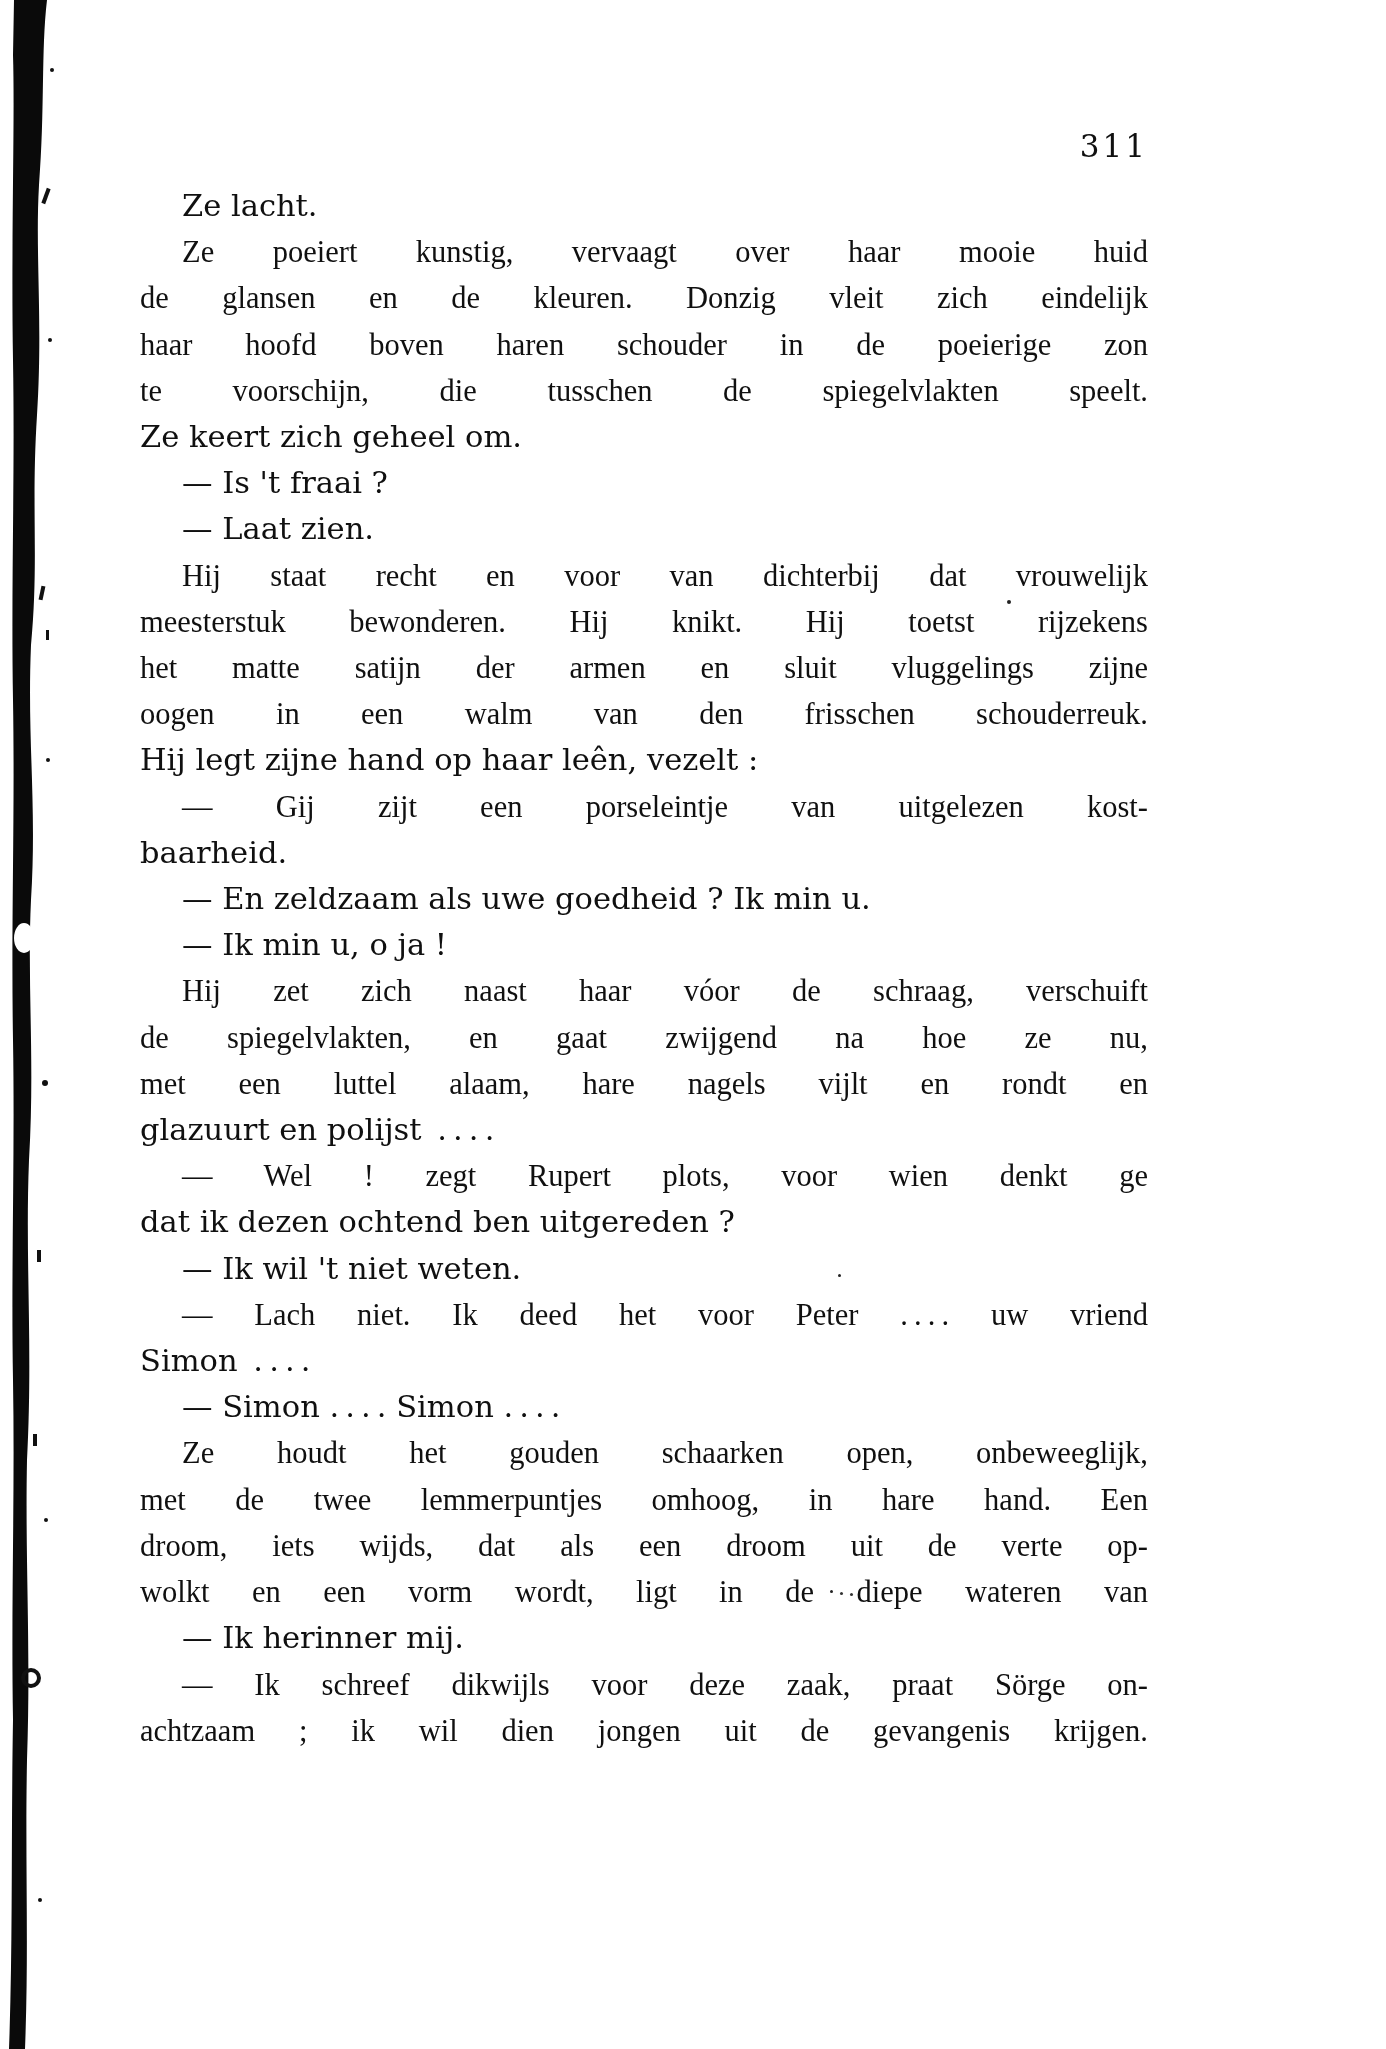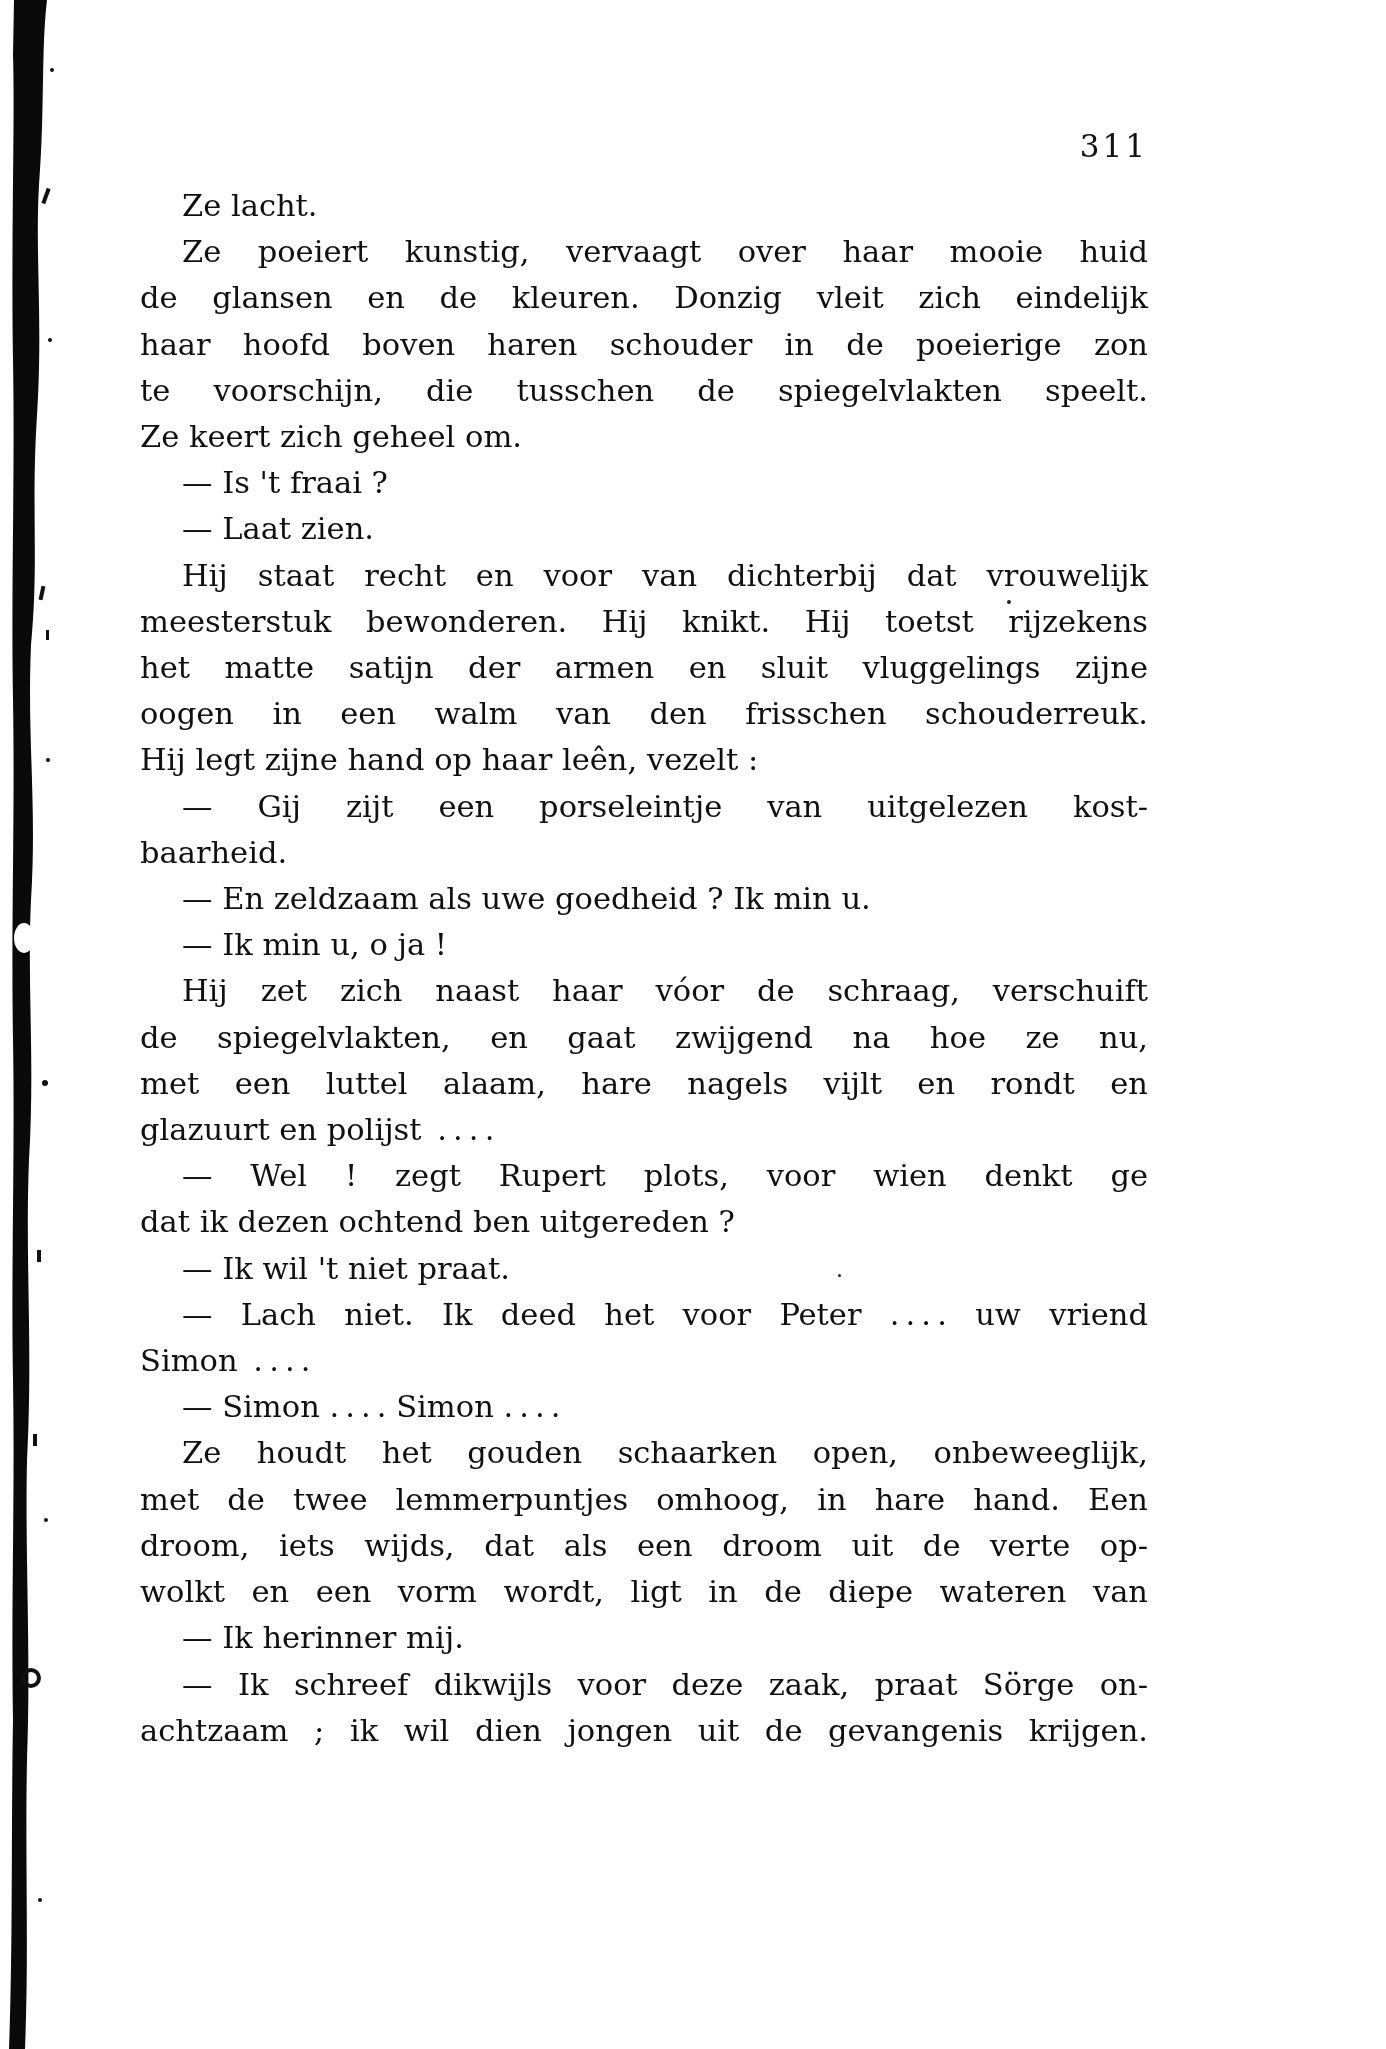"Ze poeiert kunstig, vervaagt over" .j { font-family: none -> Liberation Serif, serif }
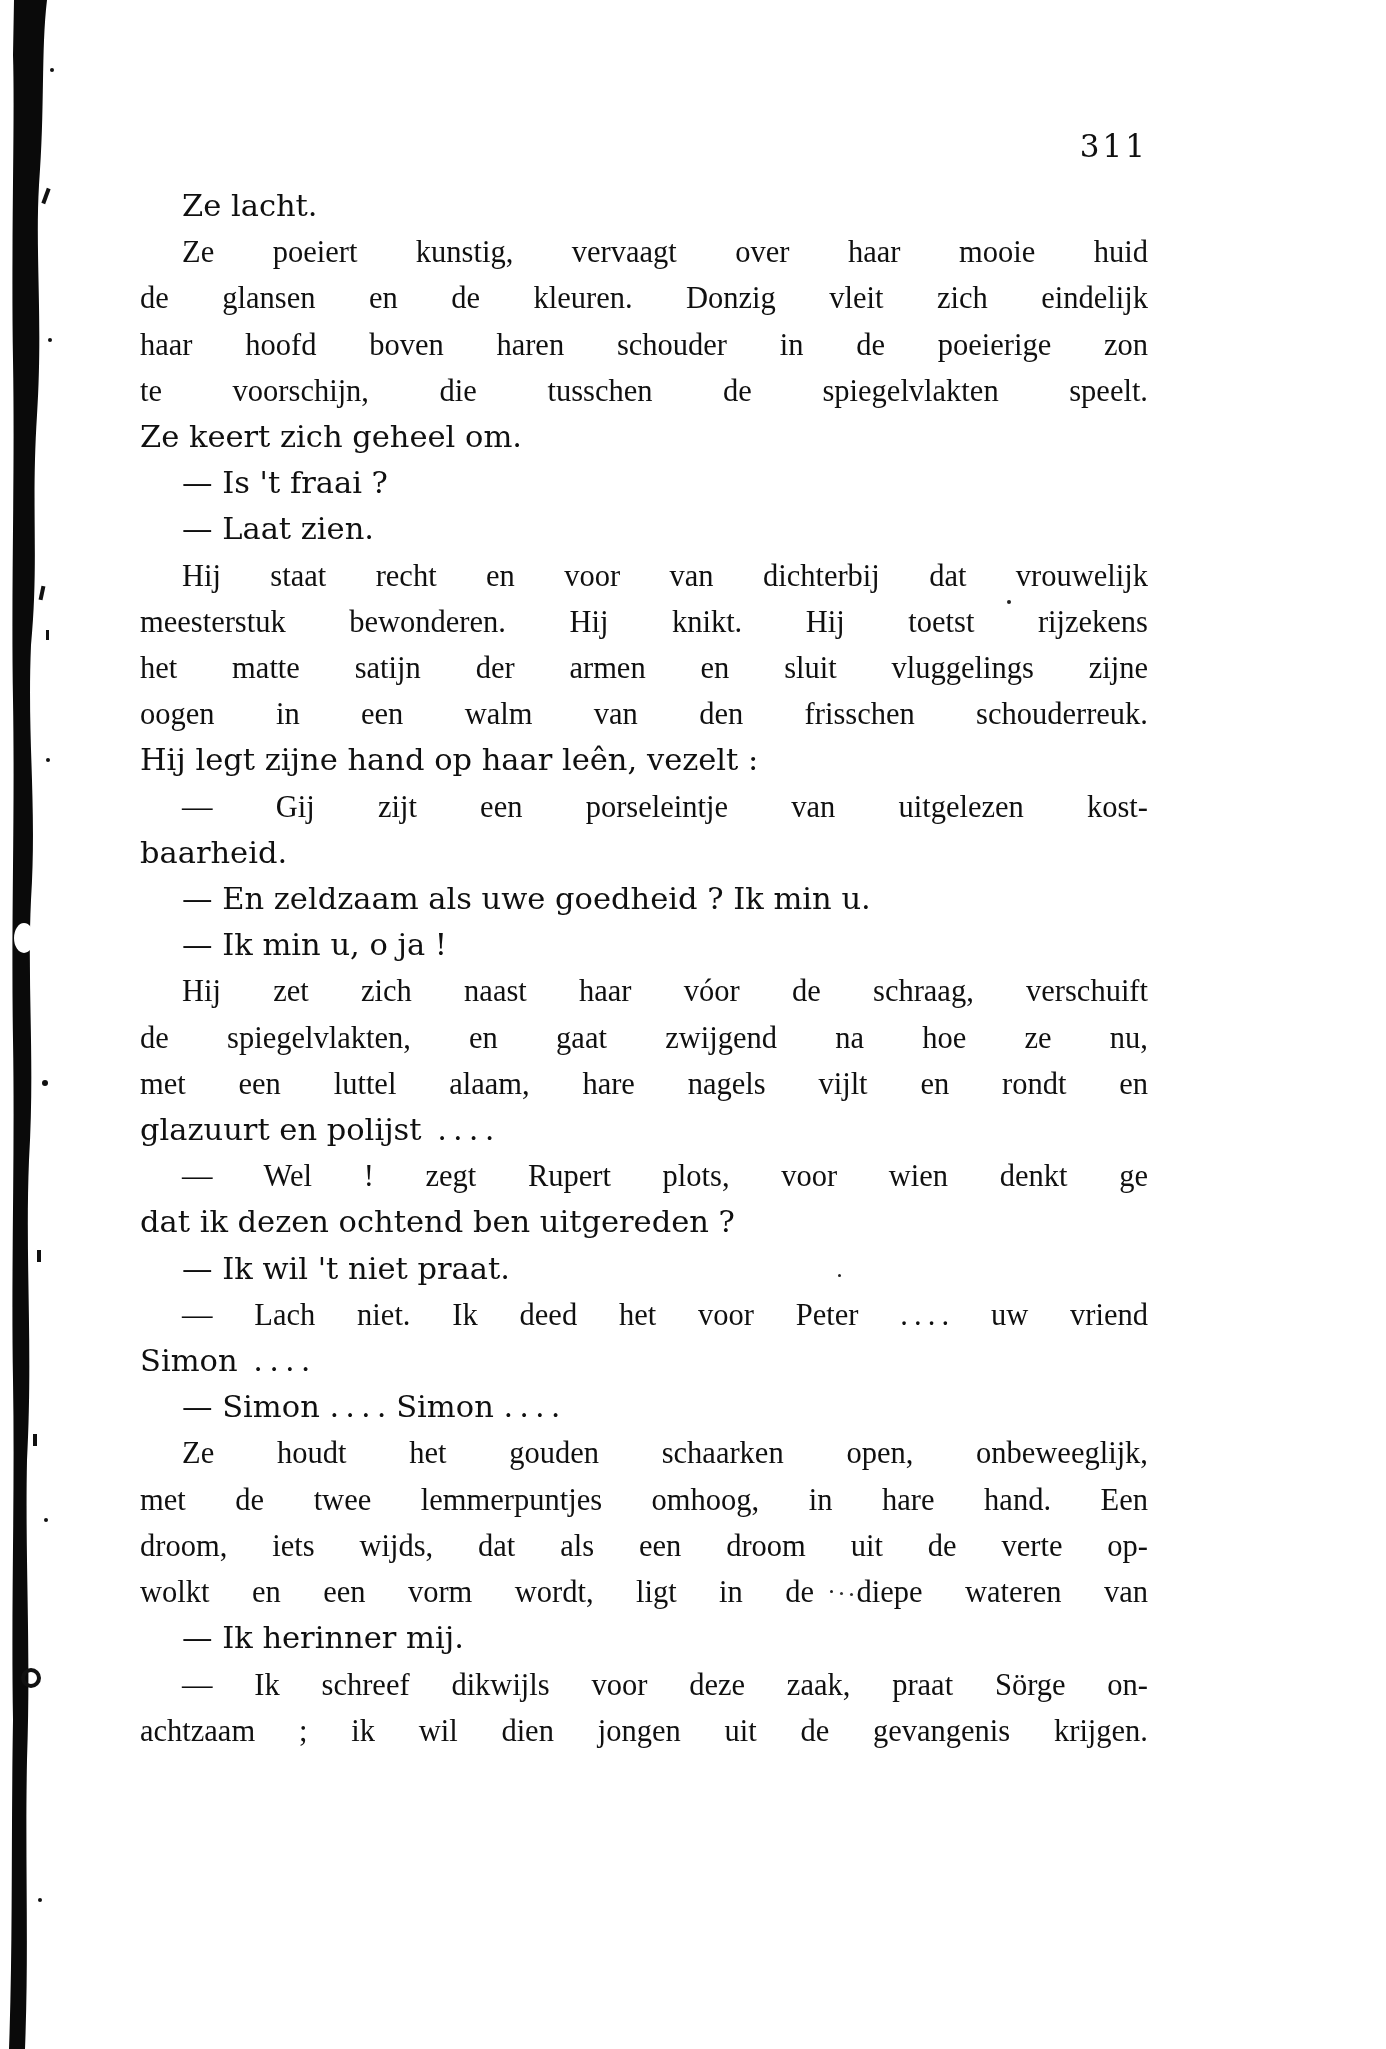"— Ik wil 't niet" div.line { text: praat -> weten }
